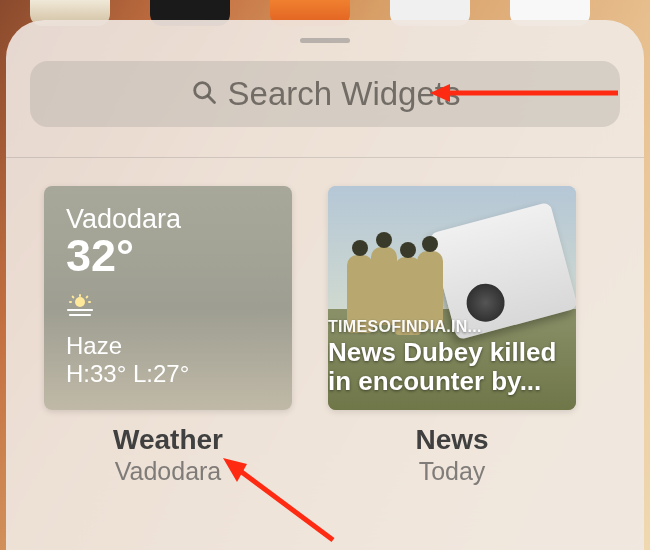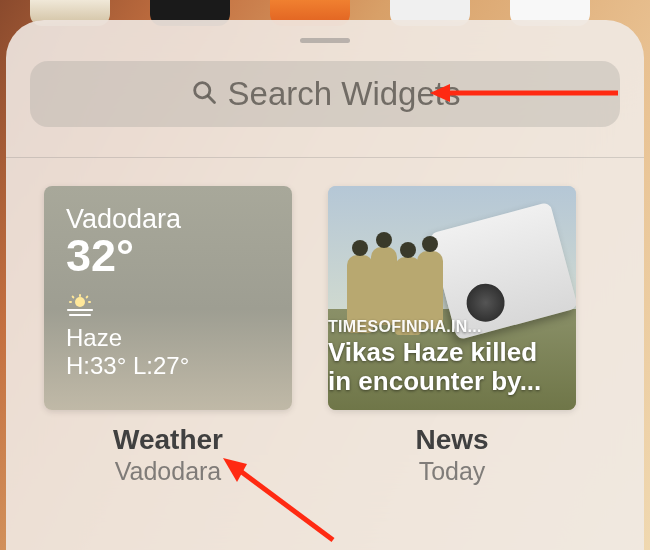"Haze" .w-cond { margin-top: 0 -> 8px }
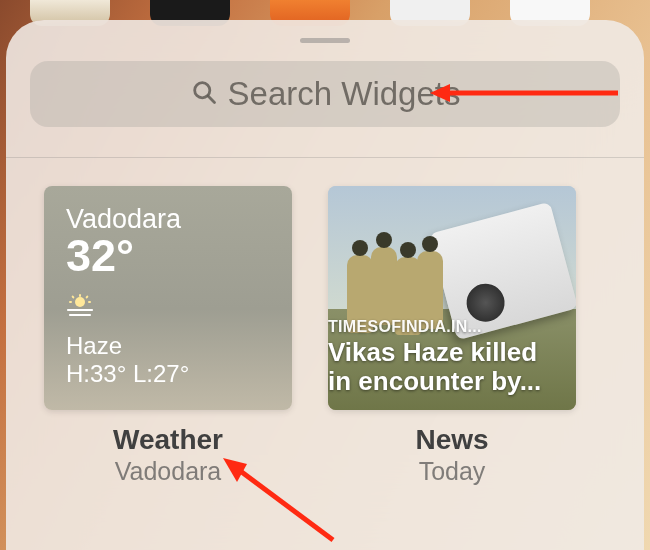"Vikas Haze killed in encounter" div.news-headline { text: Vikas Haze -> News Dubey }
